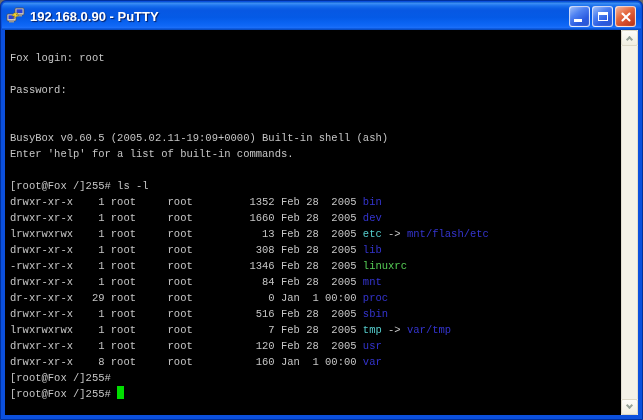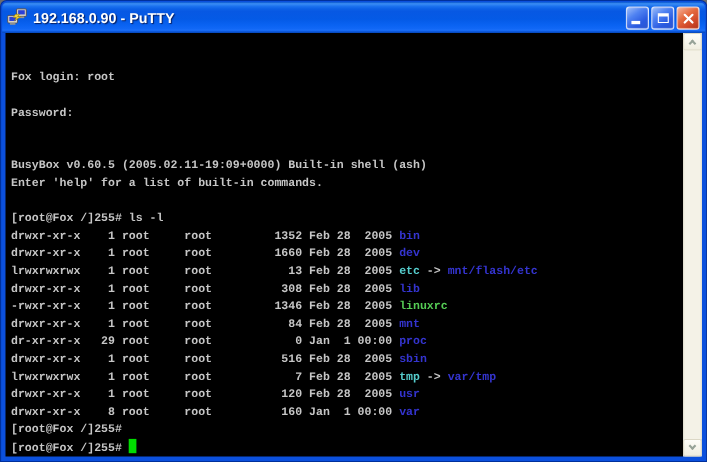"Fox login: root" .terminal { font-weight: bold -> none; padding: 17px 0 0 5px -> 4px 0 0 5px }
